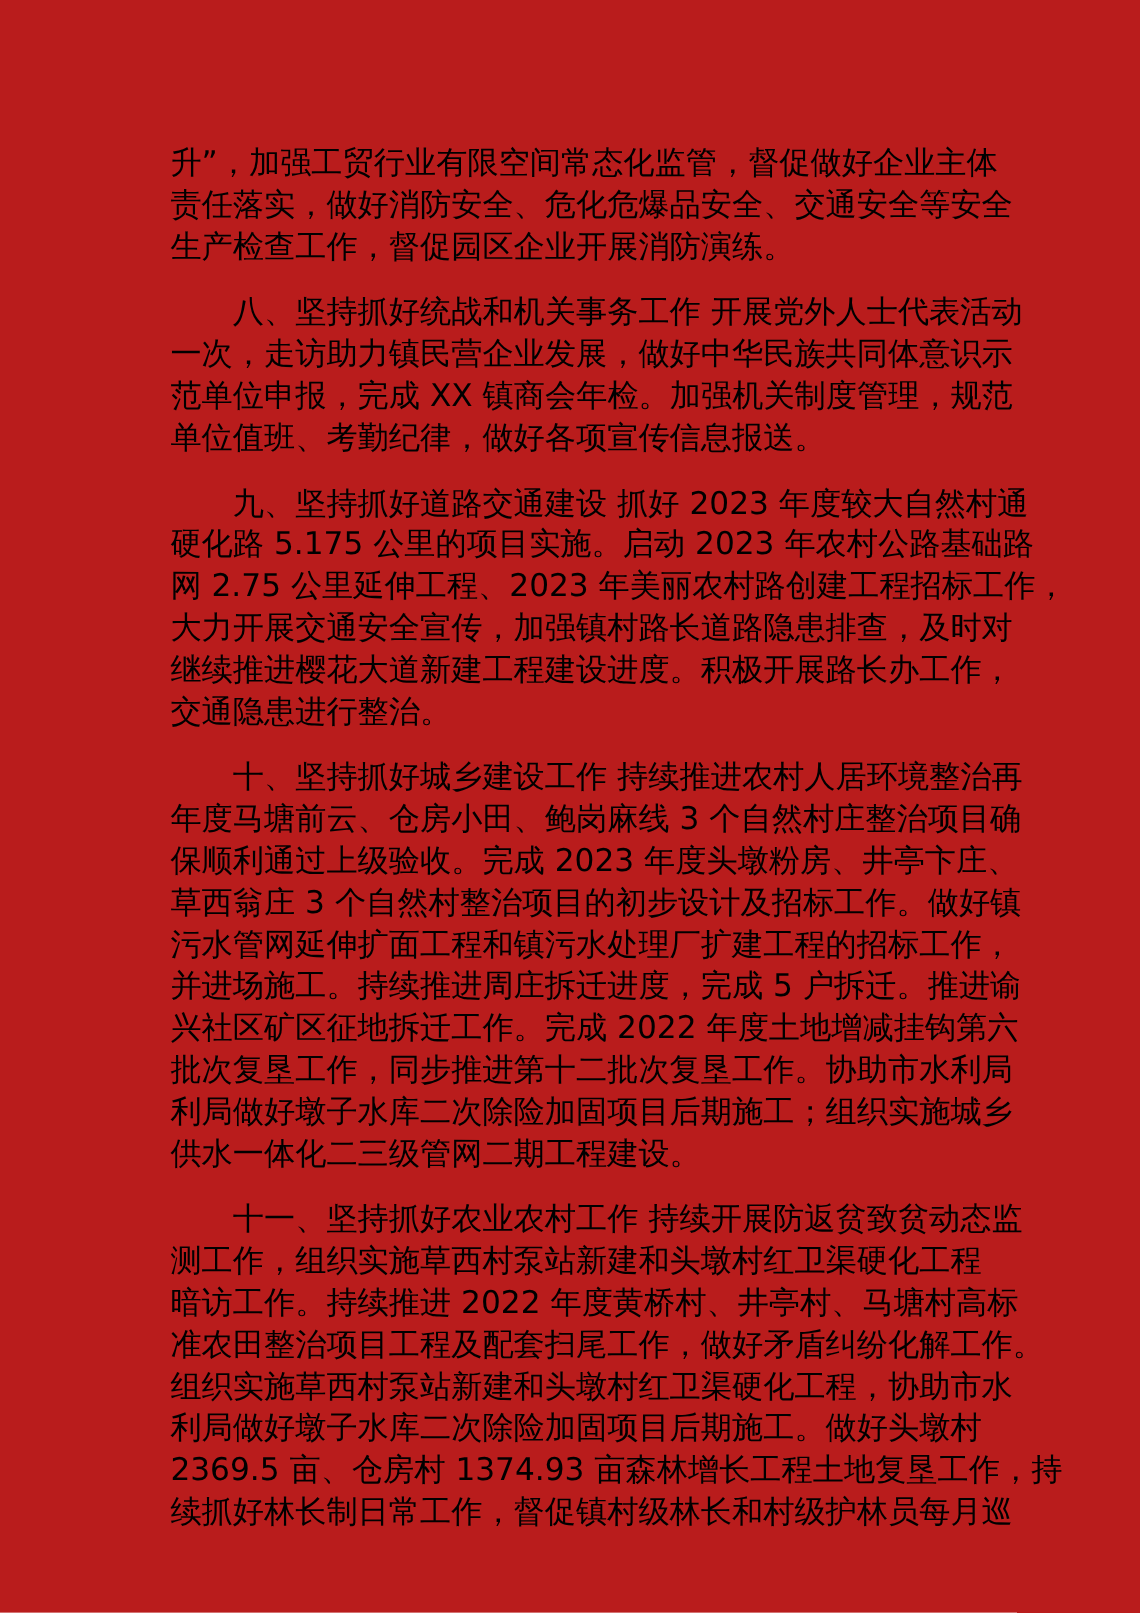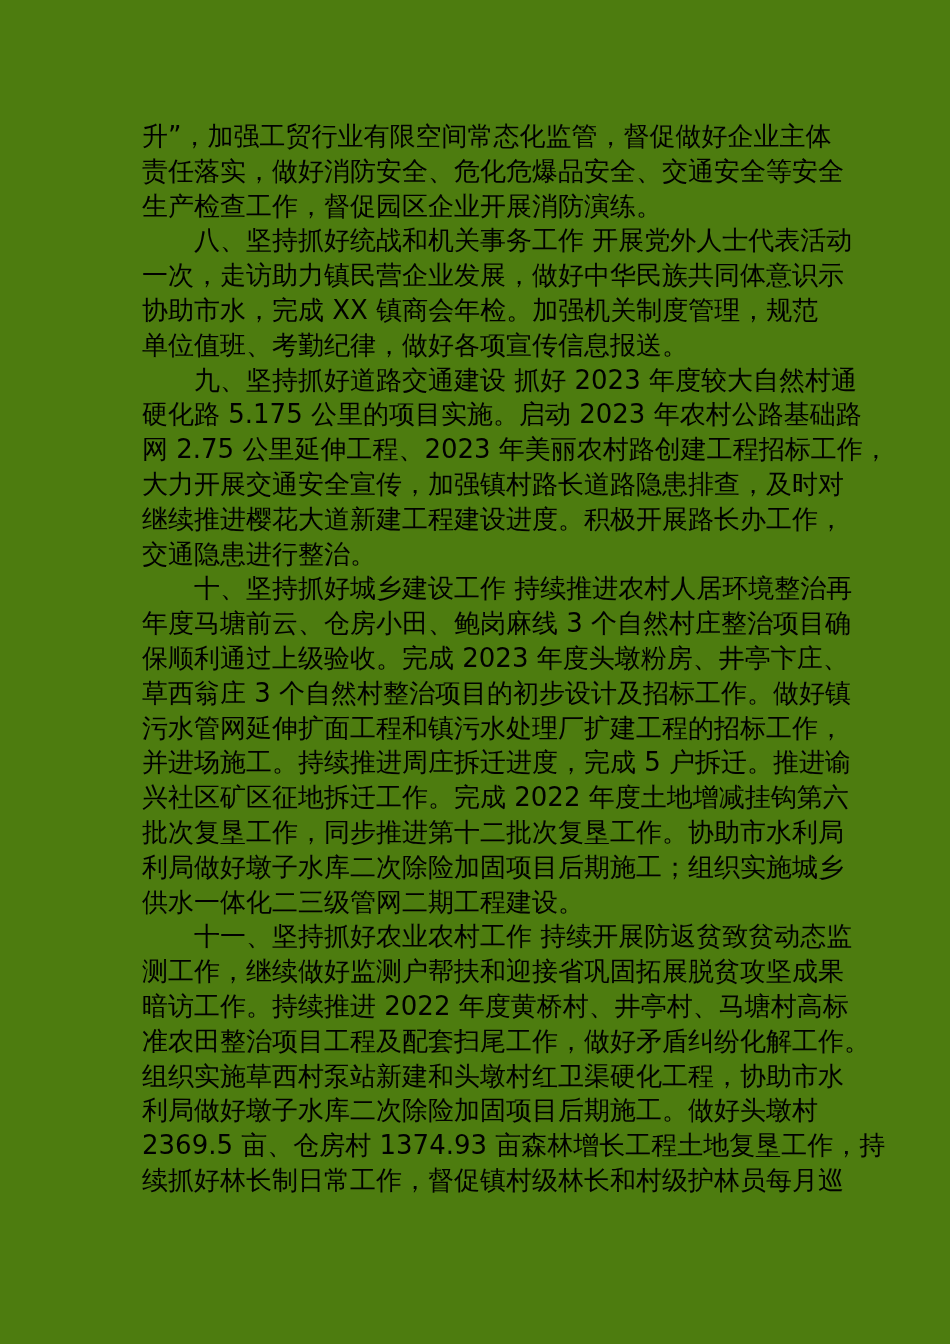"升”，加强工贸行业有限空间常态化监管，督促做好企业主体" div.page { background: #4d7c0f -> #b91c1c }
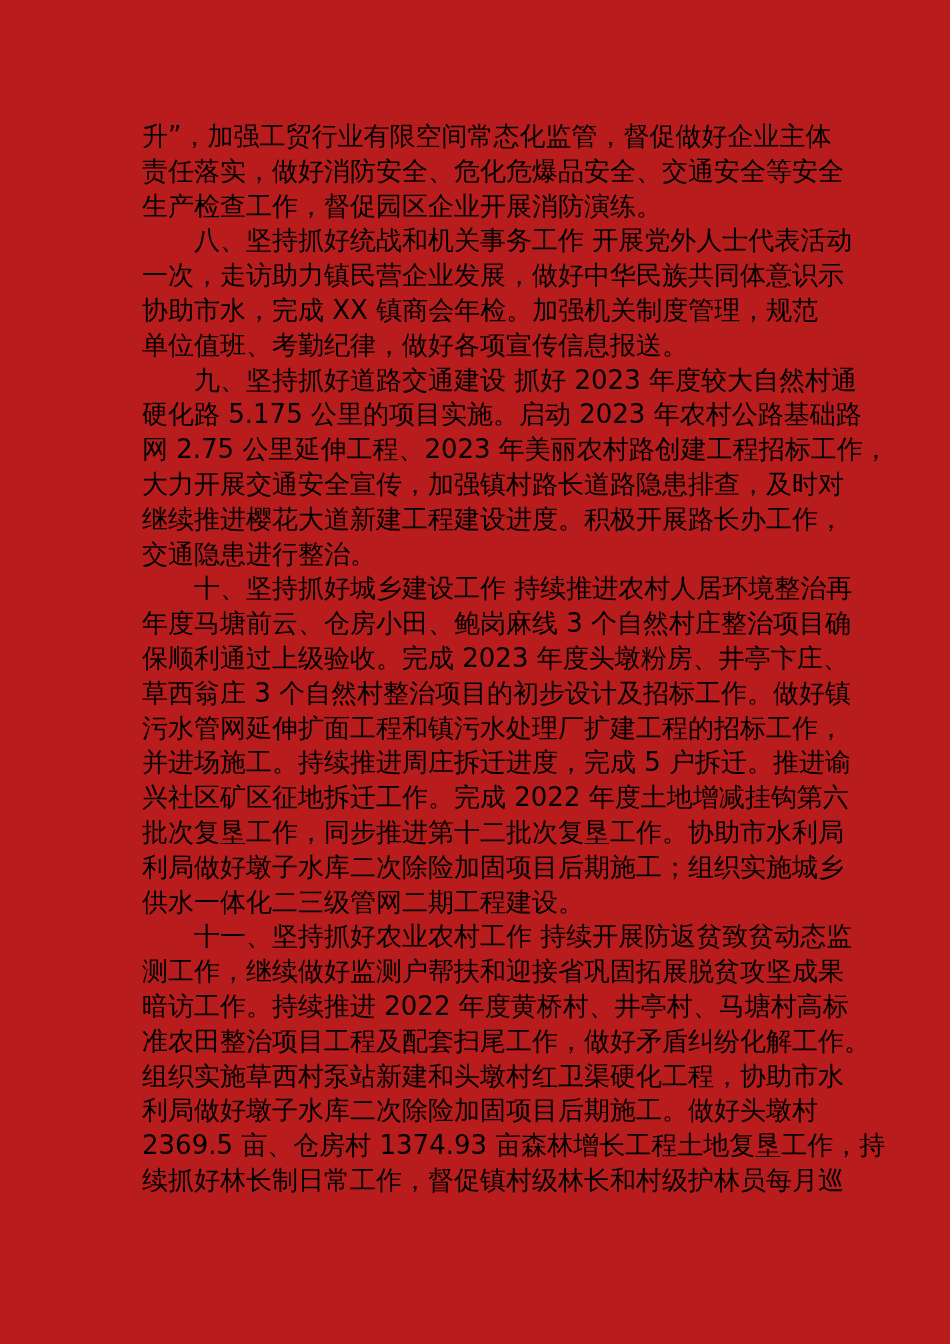"八、坚持抓好统战和机关事务工作 开展党外人士代表活动" .text-line.indent { margin-top: none -> 20px }
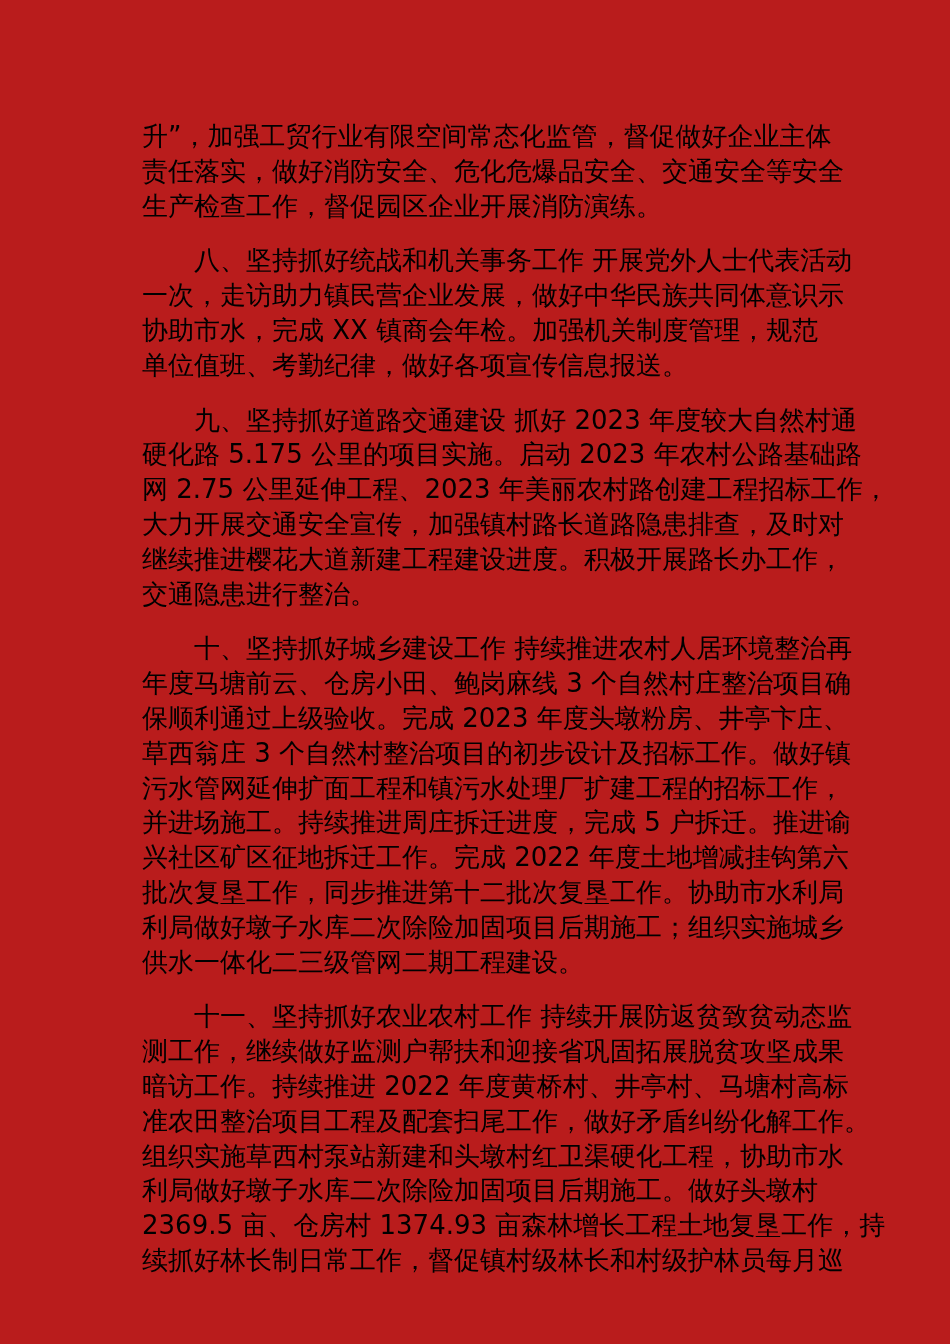"协助市水，完成 XX 镇商会年检。加强机关制度管理，规范" div.text-line { text: 协助市水 -> 范单位申报 }
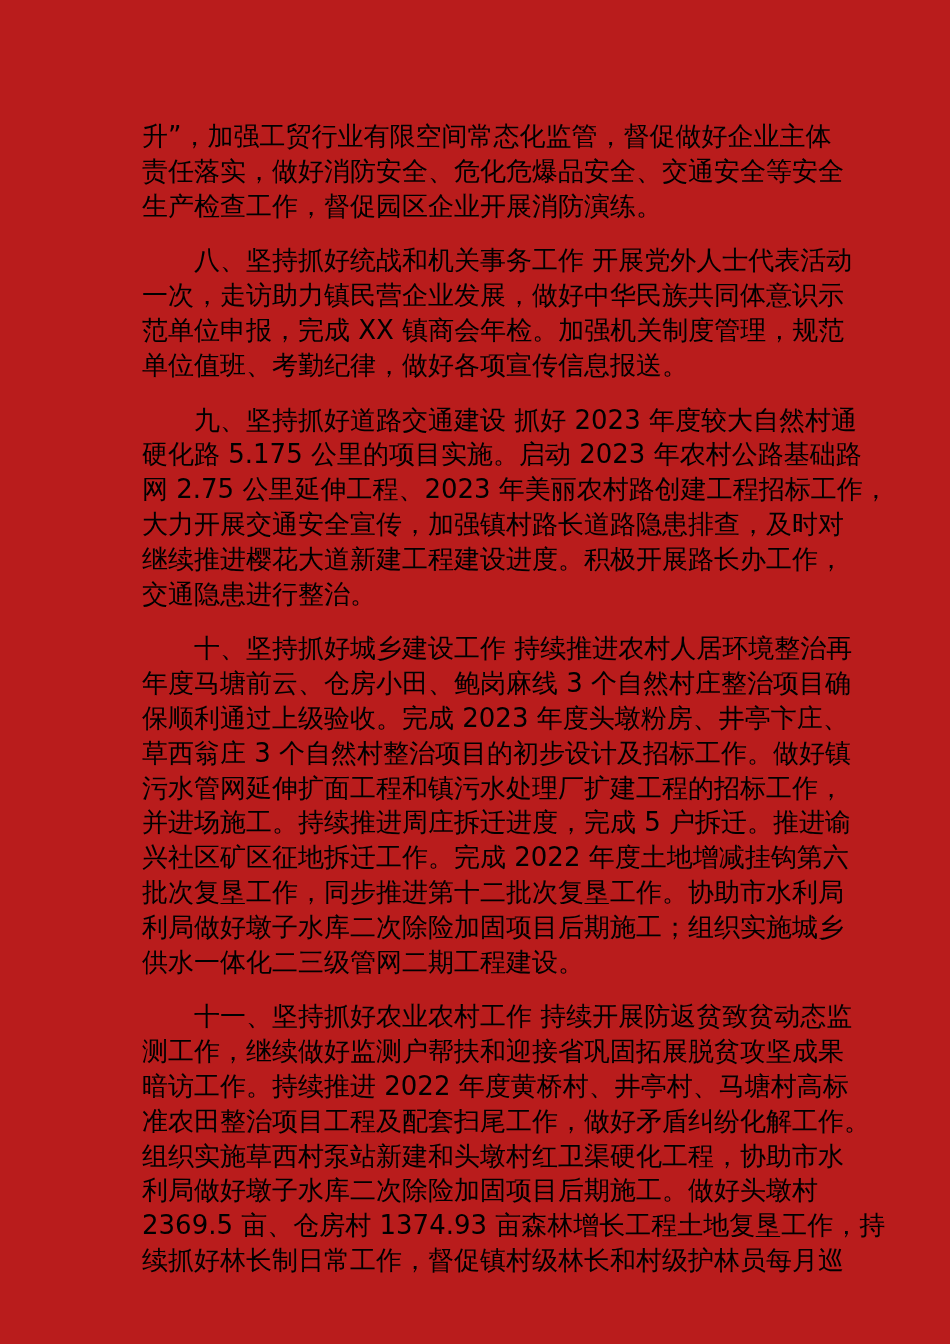"测工作，继续做好监测户帮扶和迎接省巩固拓展脱贫攻坚成果" div.text-line { text: 继续做好监测户帮扶和迎接省巩固拓展脱贫攻坚成果 -> 组织实施草西村泵站新建和头墩村红卫渠硬化工程 }
